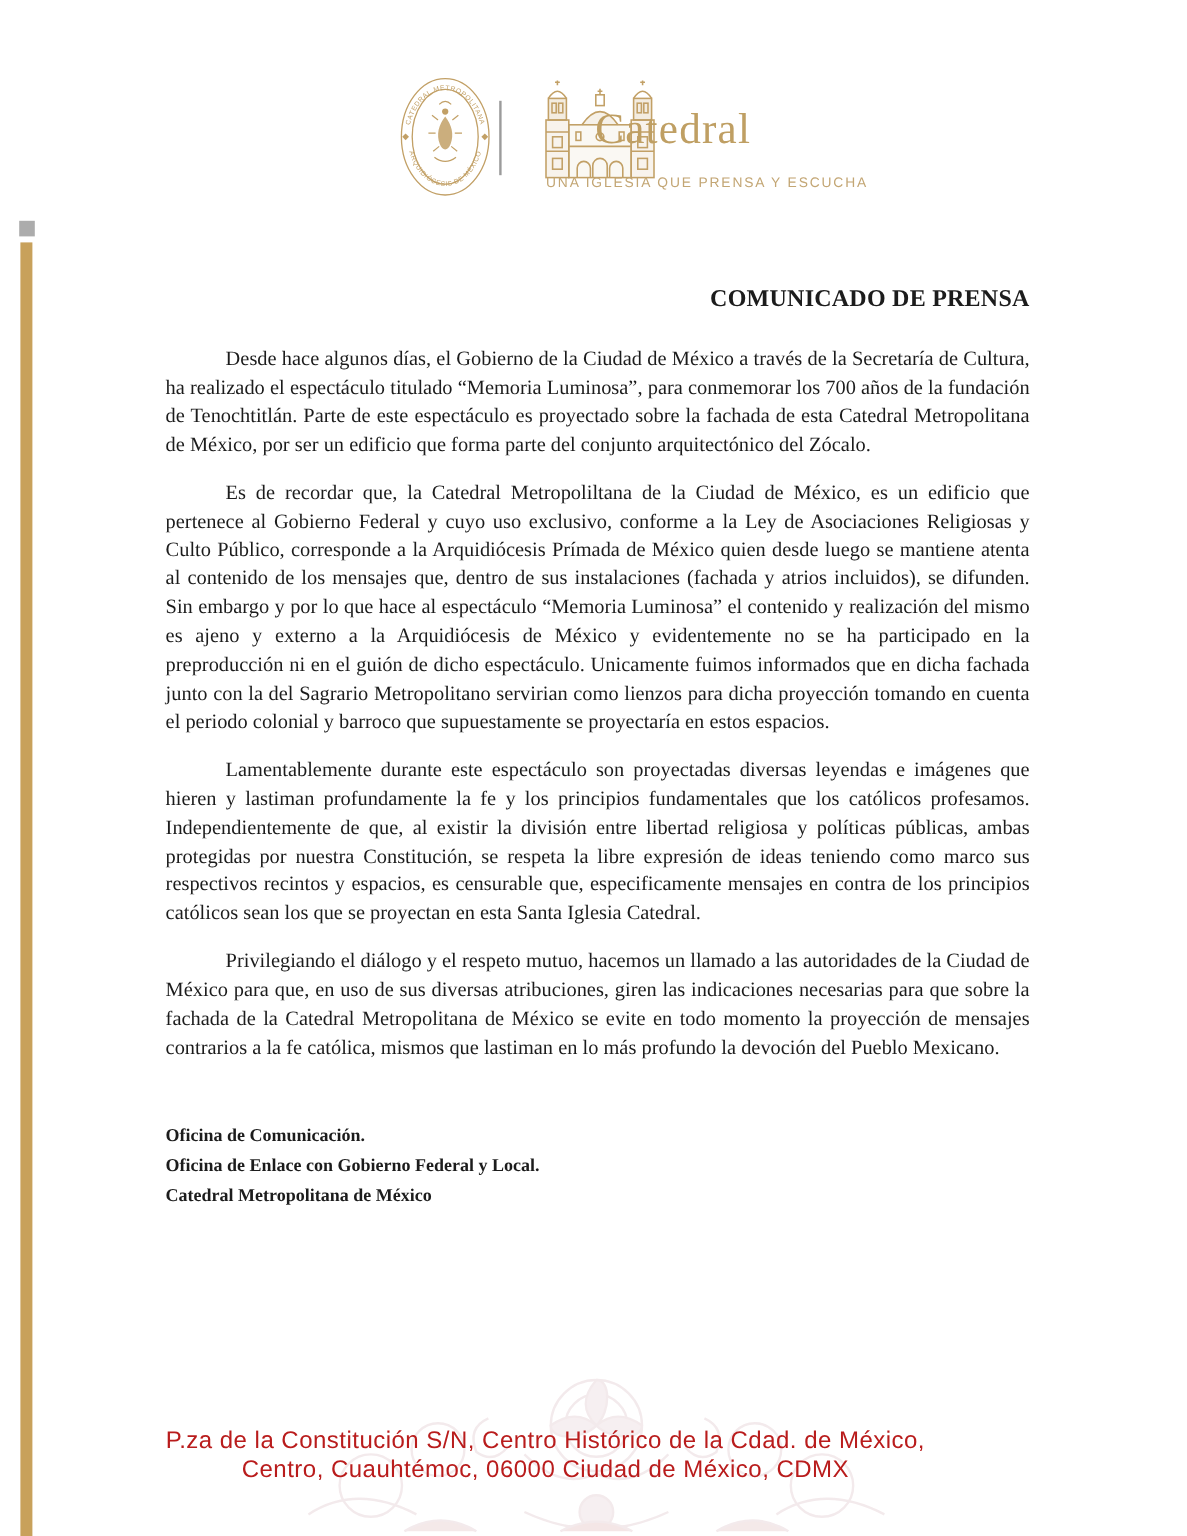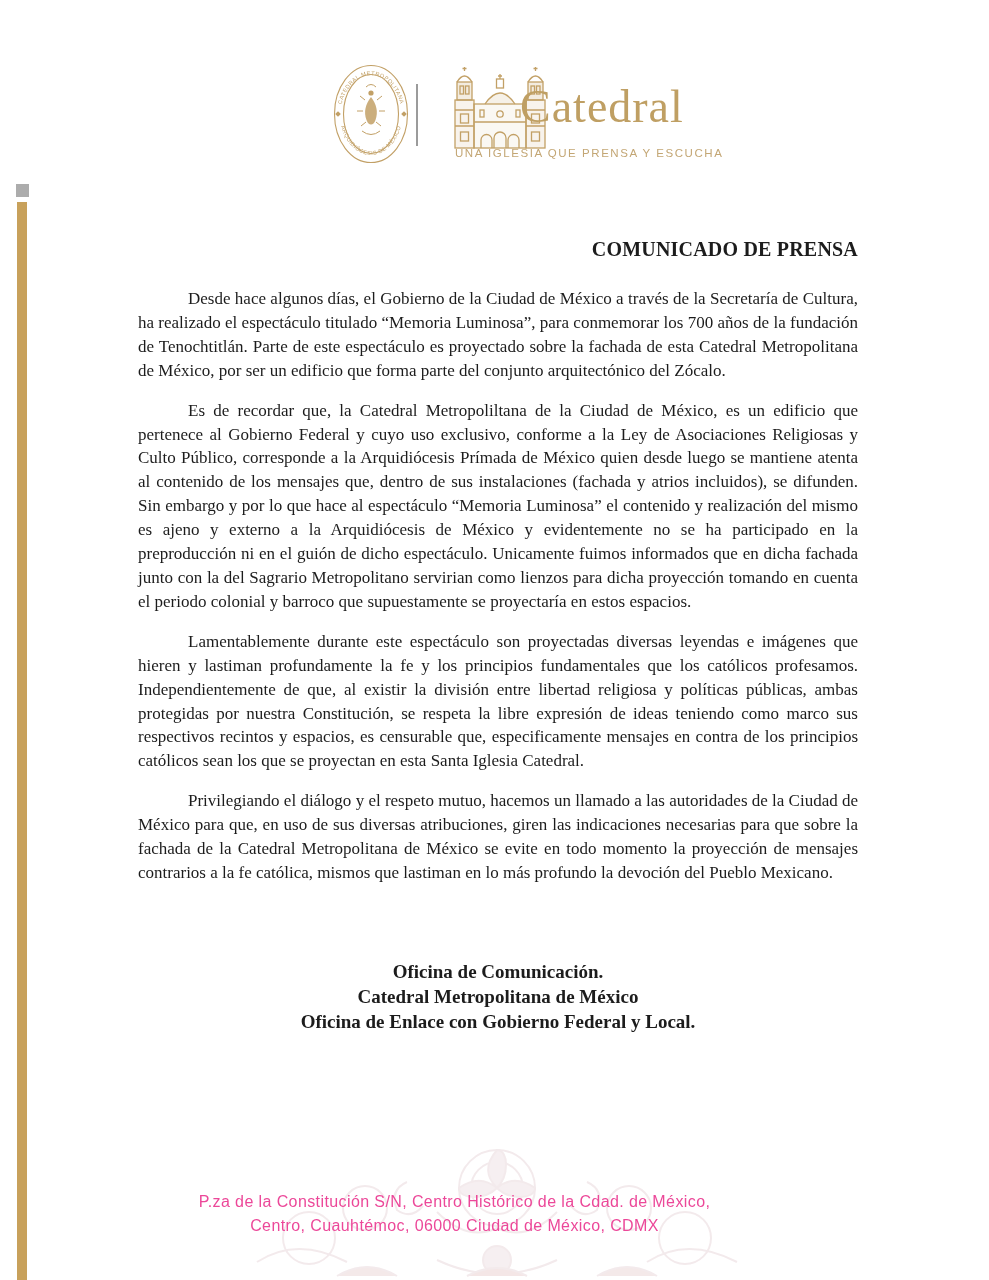"Catedral" .wordmark { font-size: 46px -> 36px; left: 520px -> 496px }
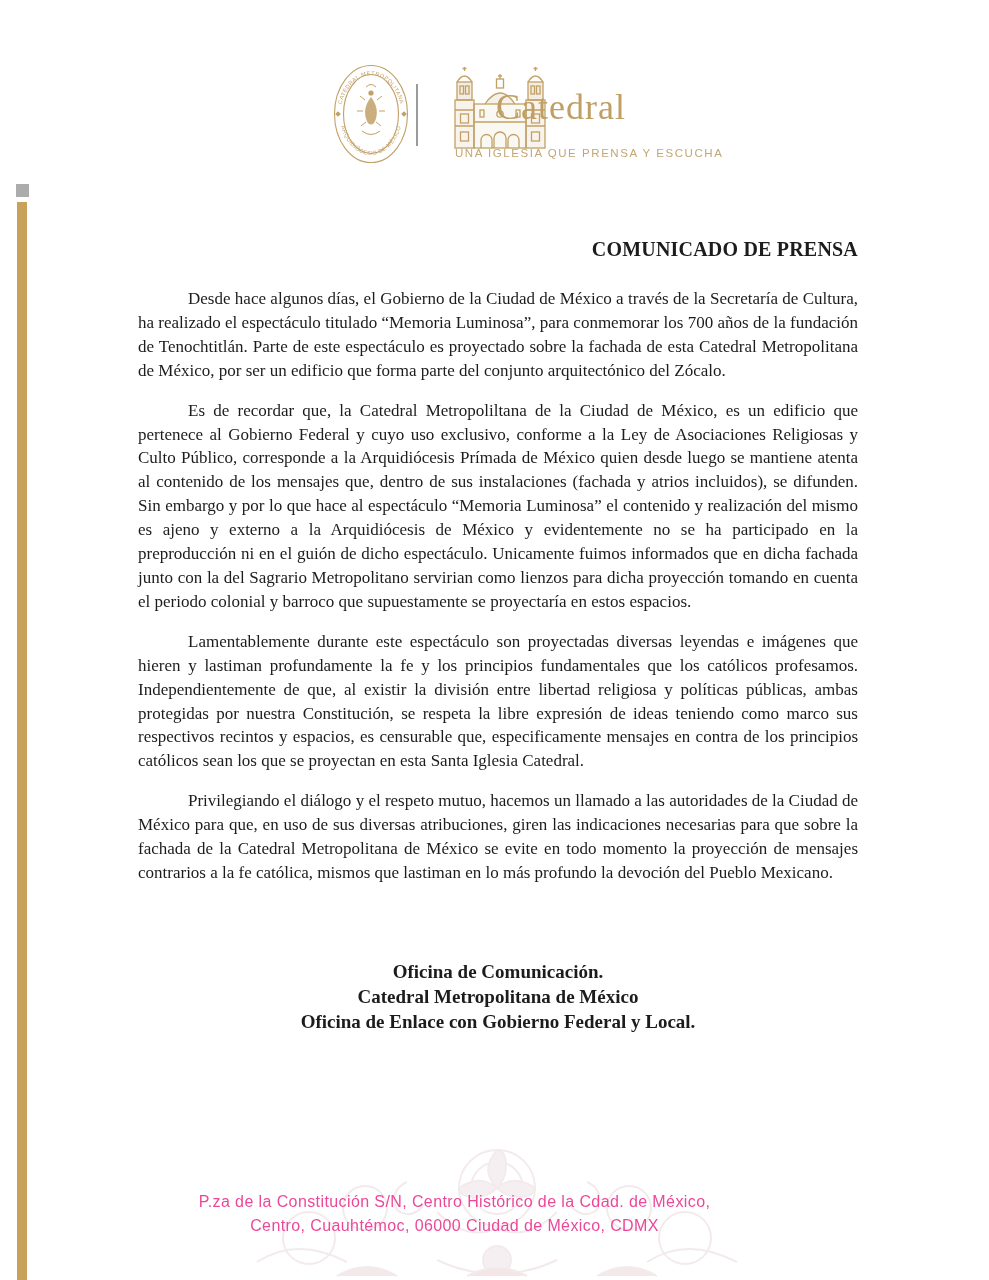"Oficina de Comunicación." .signature { font-size: 19px -> 15px; margin-top: 74px -> 50px; text-align: center -> none }
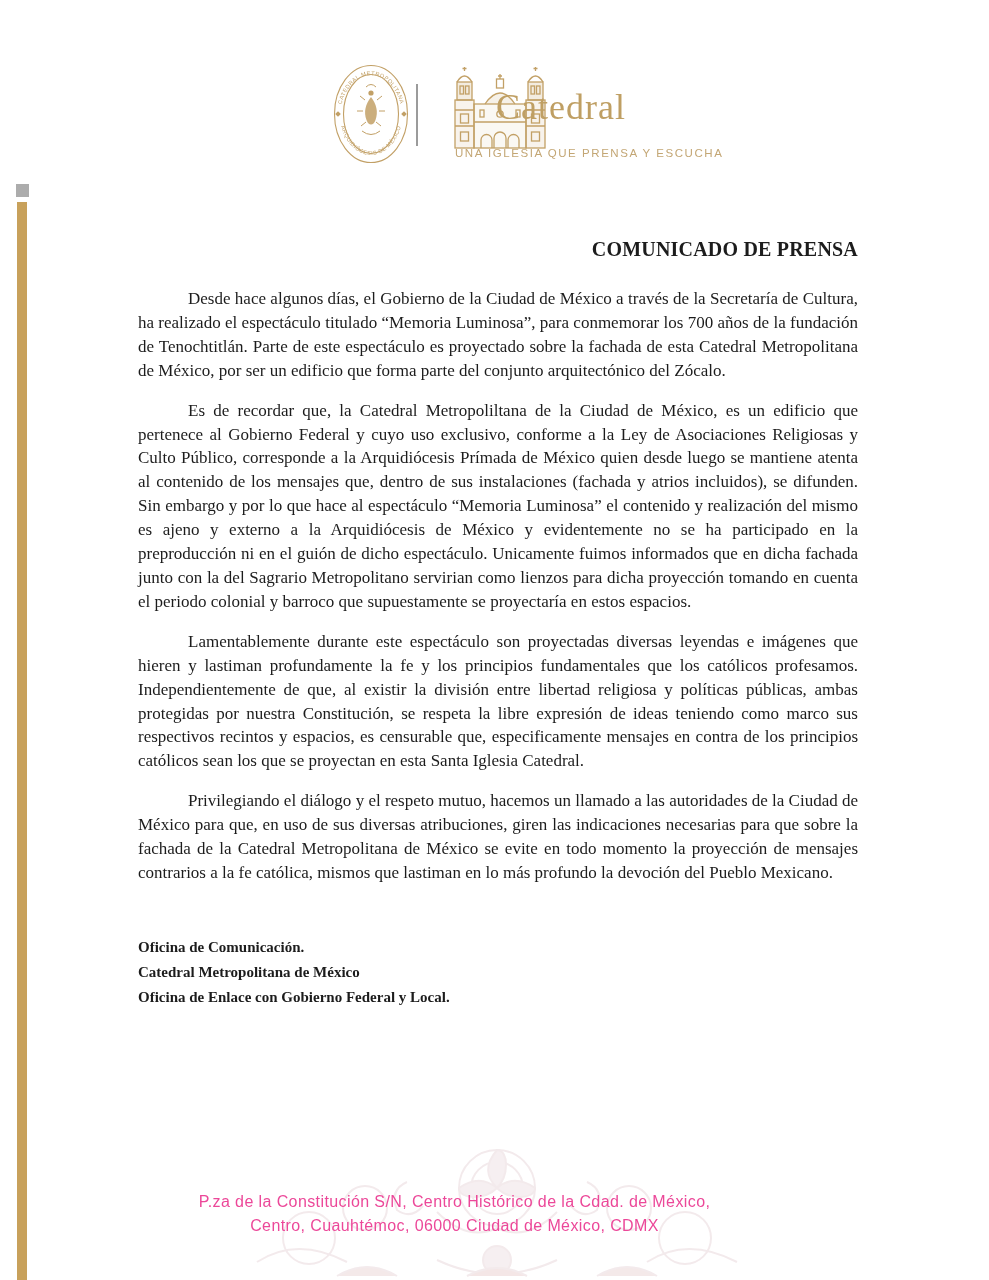"Catedral Metropolitana de México" div { order: before "Oficina de Enlace con Gobierno" -> after "Oficina de Enlace con Gobierno" }
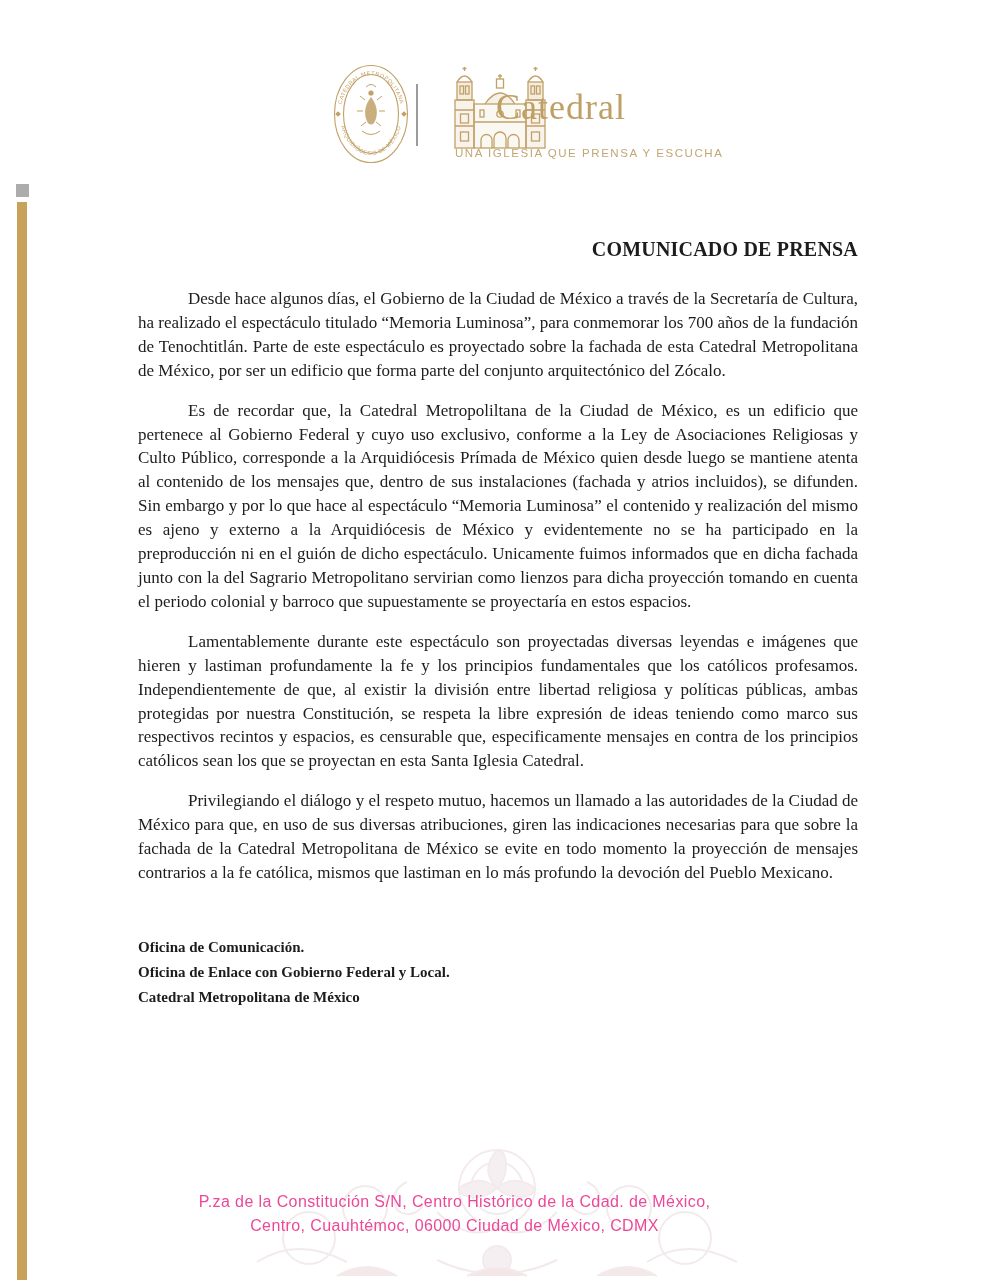"P.za de la Constitución S/N," .footer-address { color: #ec4899 -> #b91c1c; font-size: 16px -> 20px }
